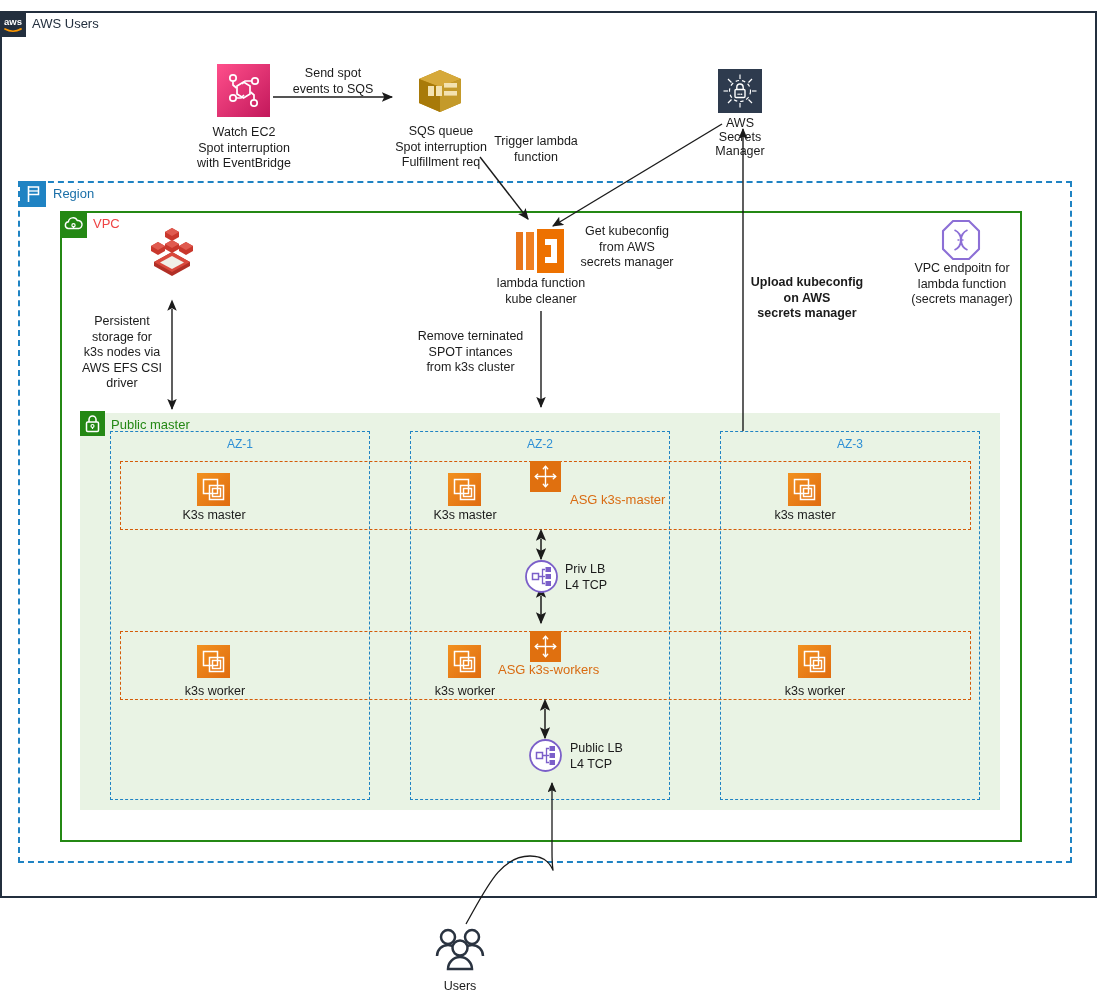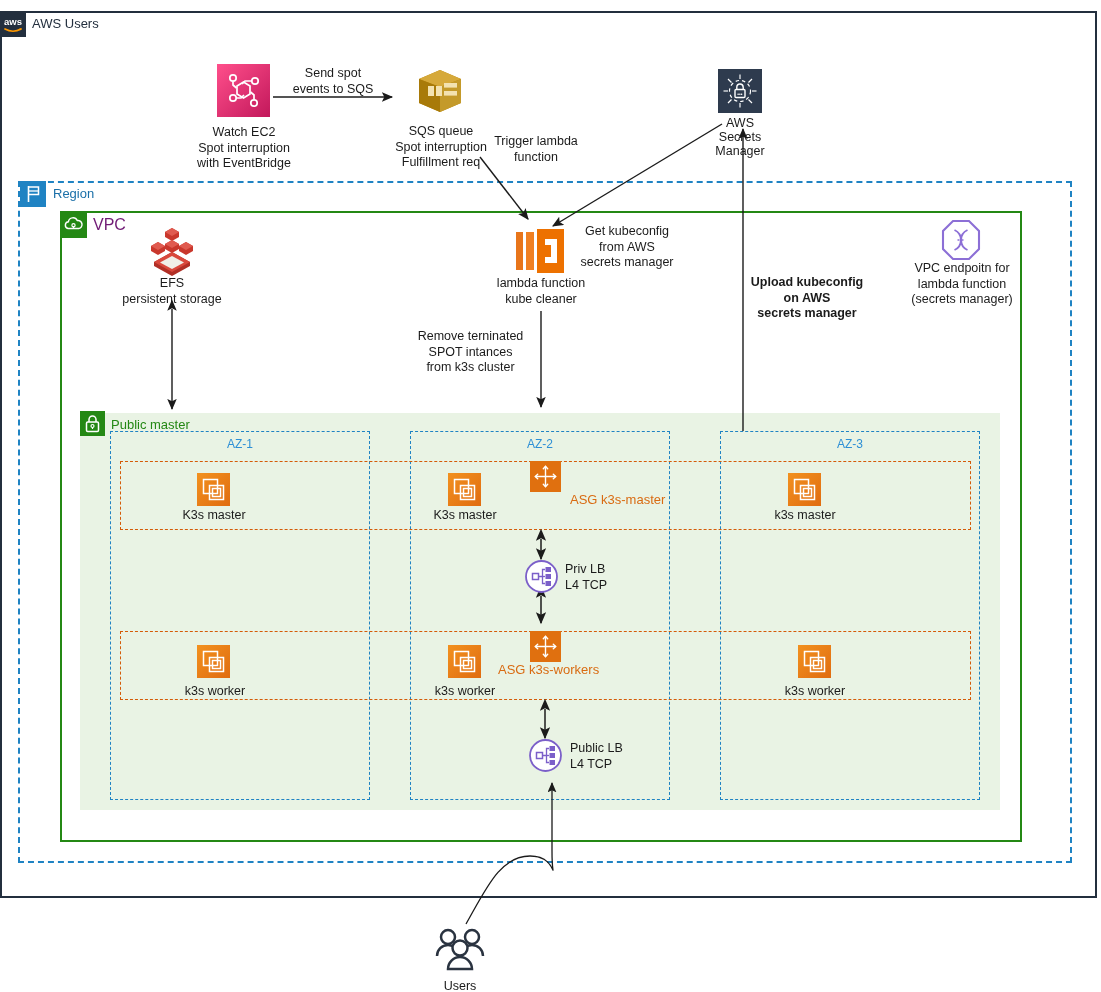"VPC" .grp-vpc-label { color: #701a75 -> #ef4444; font-size: 16px -> 13px }
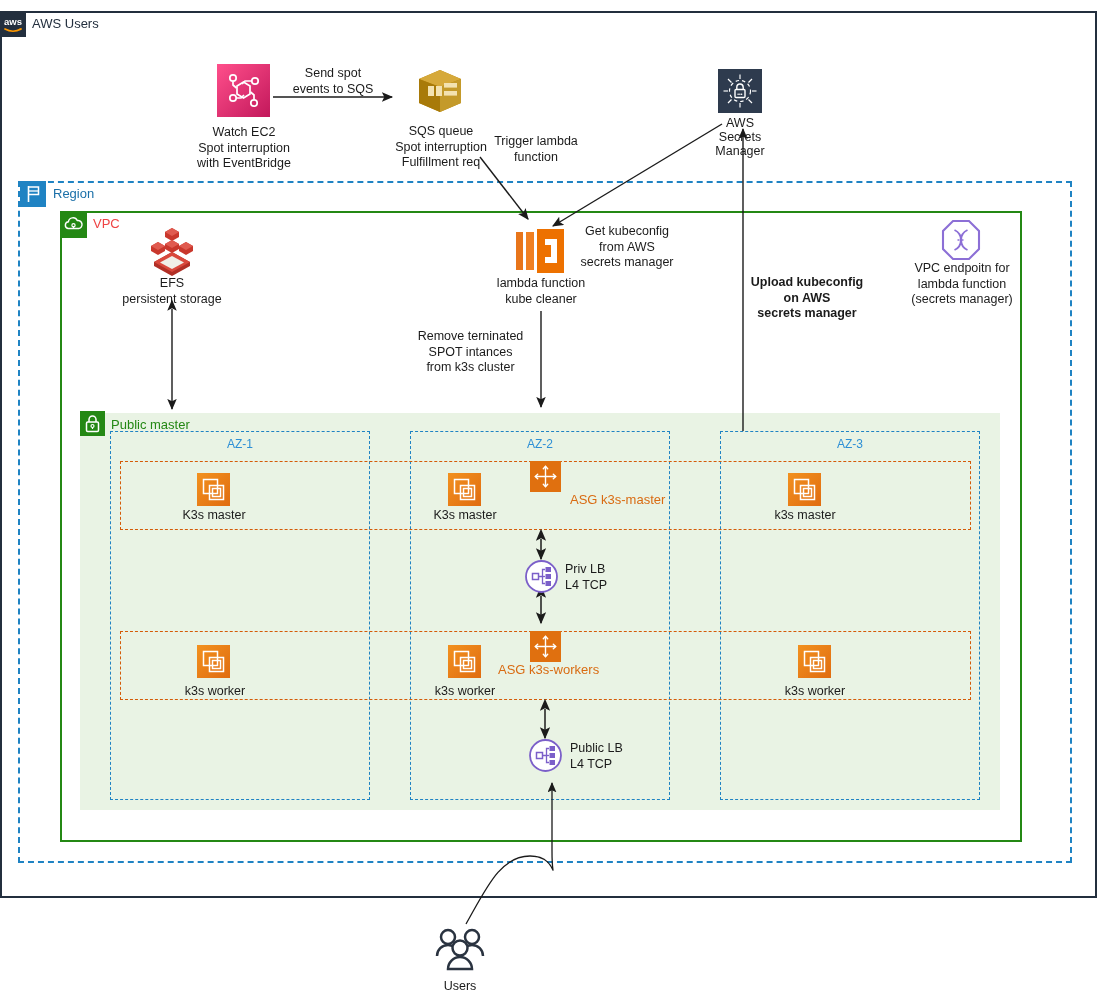"EFS" div.abs { html: <div>EFS persistent storage</div> -> none }
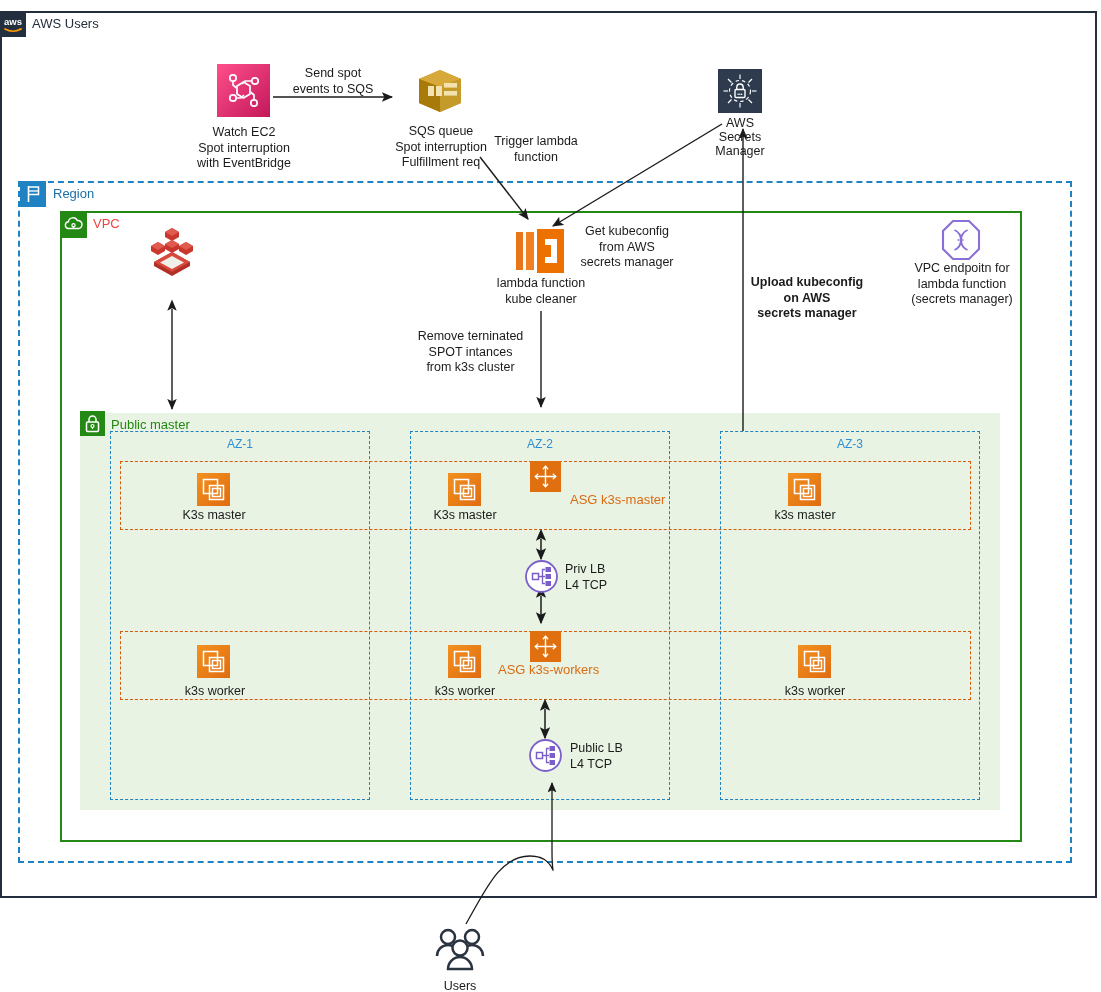"Persistent" div.abs { html: none -> <div>Persistent storage for k3s nodes via AWS EFS CSI driver</div> }
